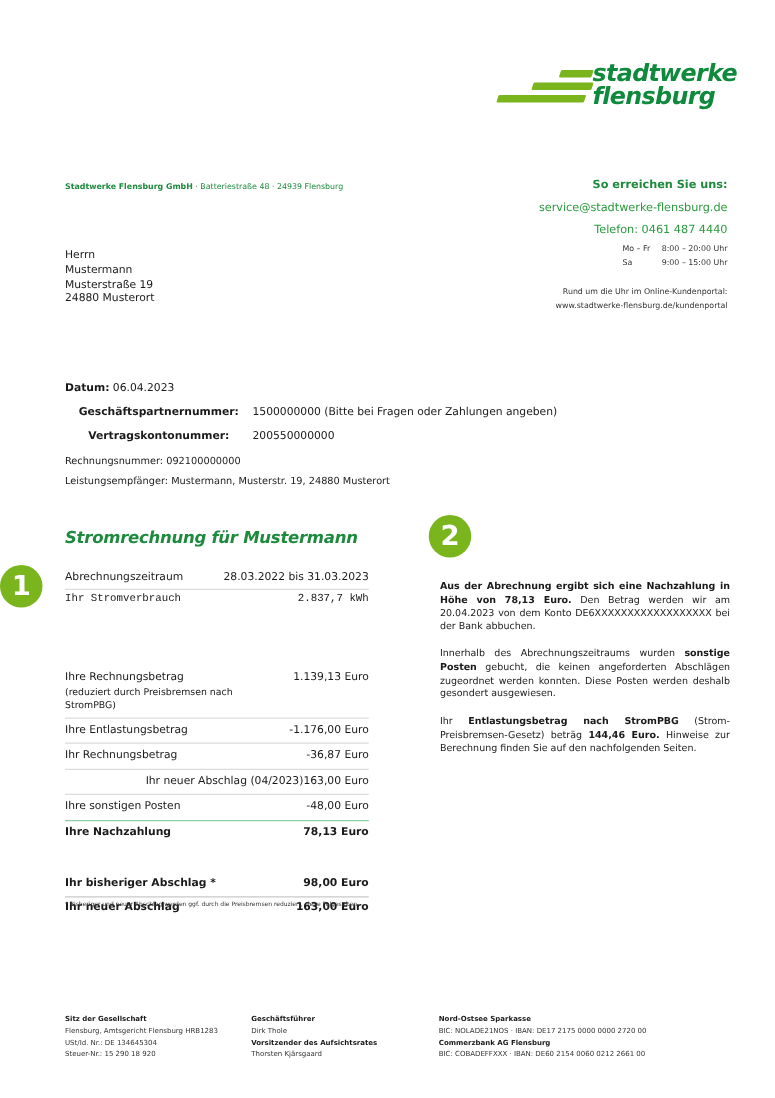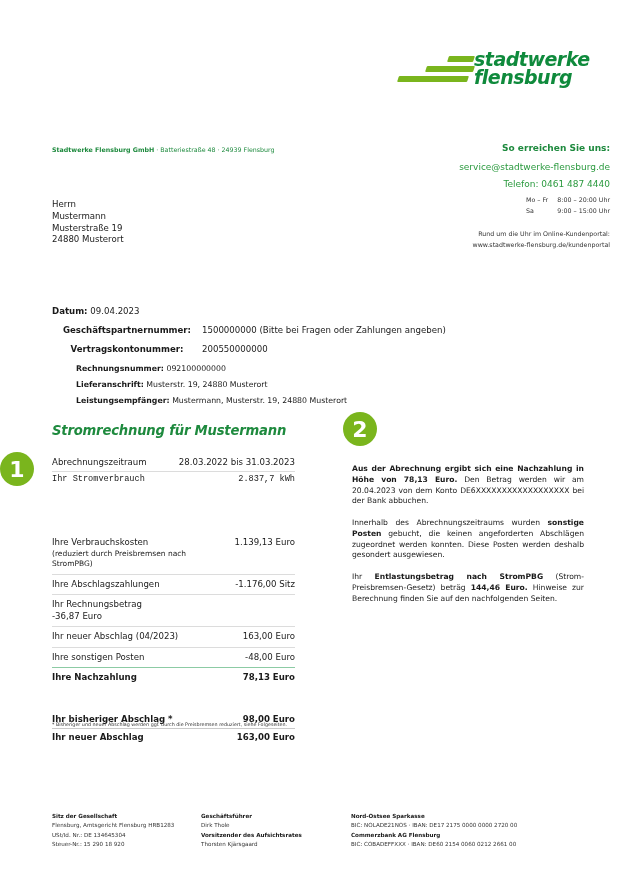"So erreichen Sie uns:" .contact { right: 10px -> 38px }
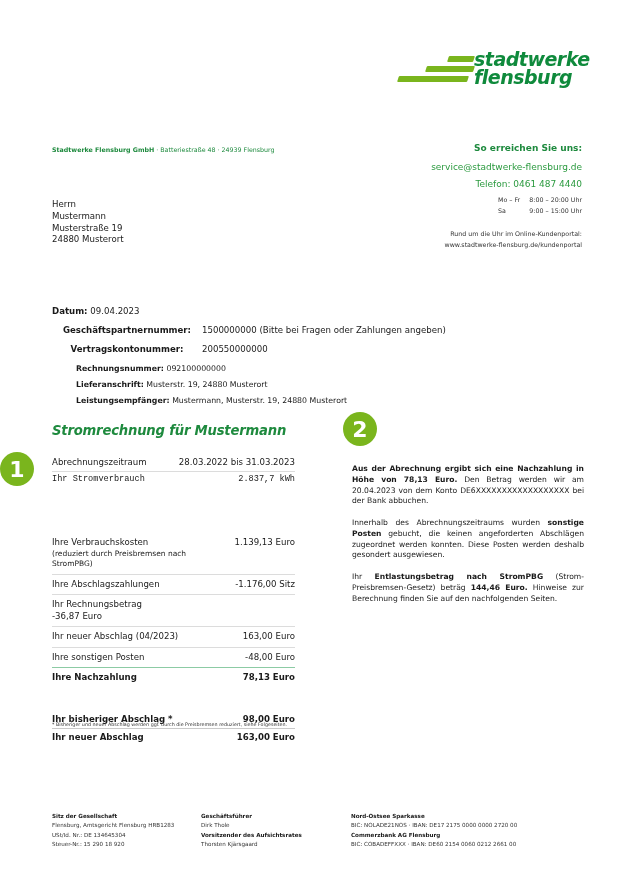"09.04.2023" span { text: 09.04.2023 -> 06.04.2023 }
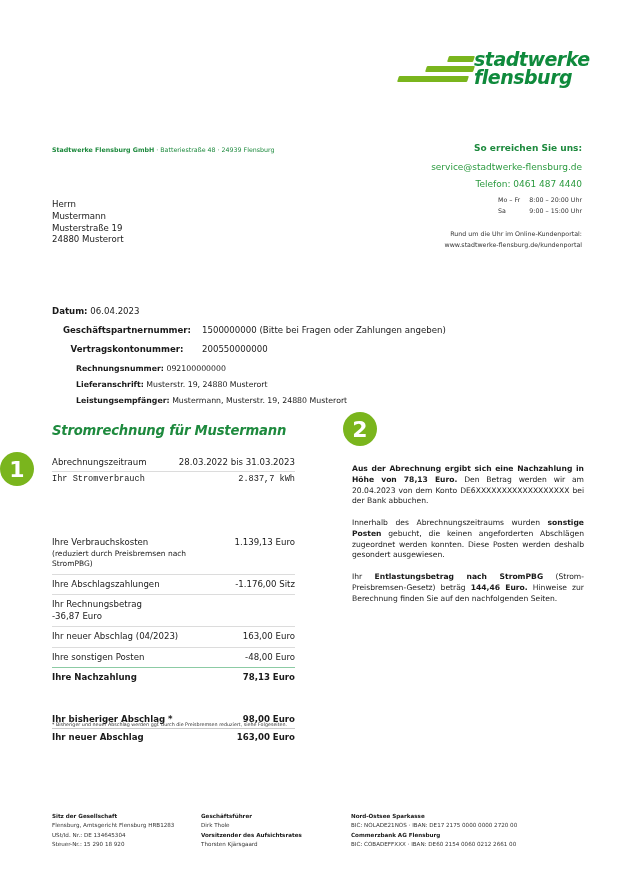"Rechnungsnummer:" .meta2 b { font-weight: bold -> normal; margin-left: 24px -> none }
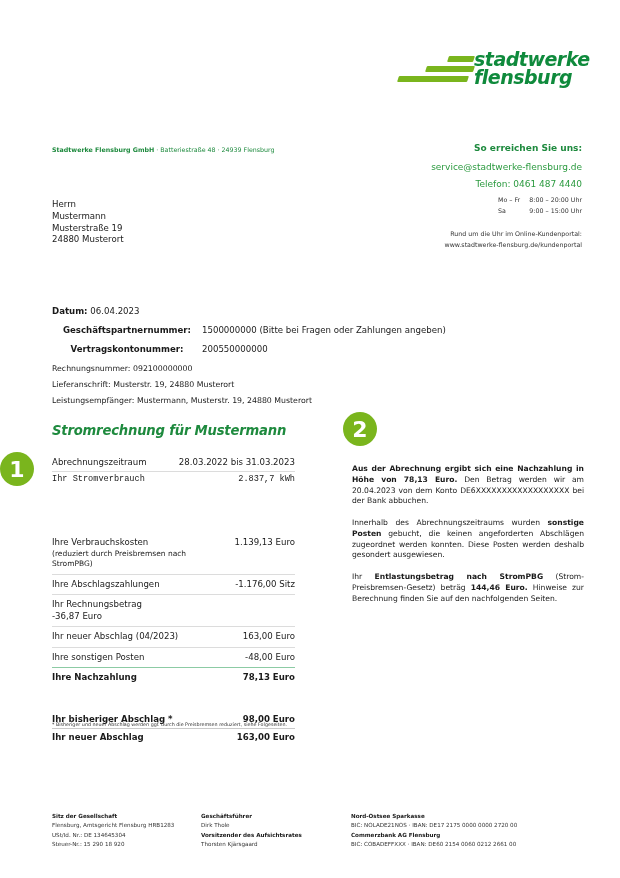"Lieferanschrift: Musterstr. 19, 24880" div.line { html: <div><b>Lieferanschrift:</b><span> Musterstr. 19, 24880 Musterort</span></div> -> none }
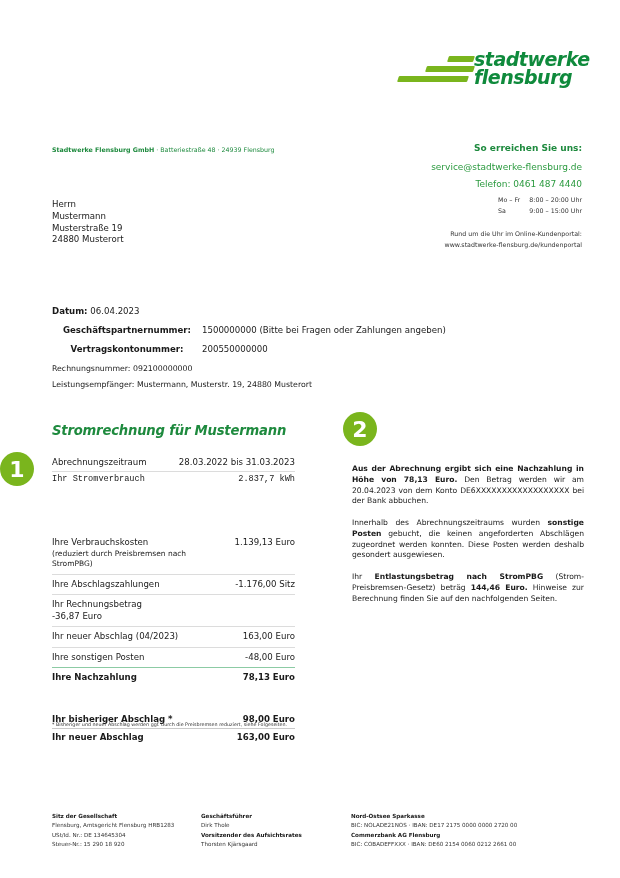"Ihre Verbrauchskosten" div { text: Verbrauchskosten -> Rechnungsbetrag }
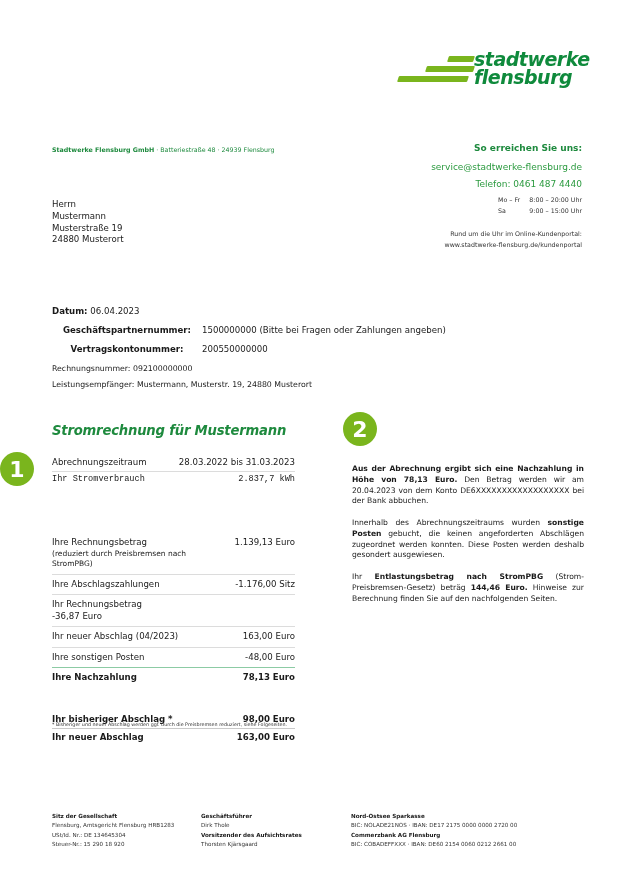"Ihre Abschlagszahlungen" span { text: Abschlagszahlungen -> Entlastungsbetrag }
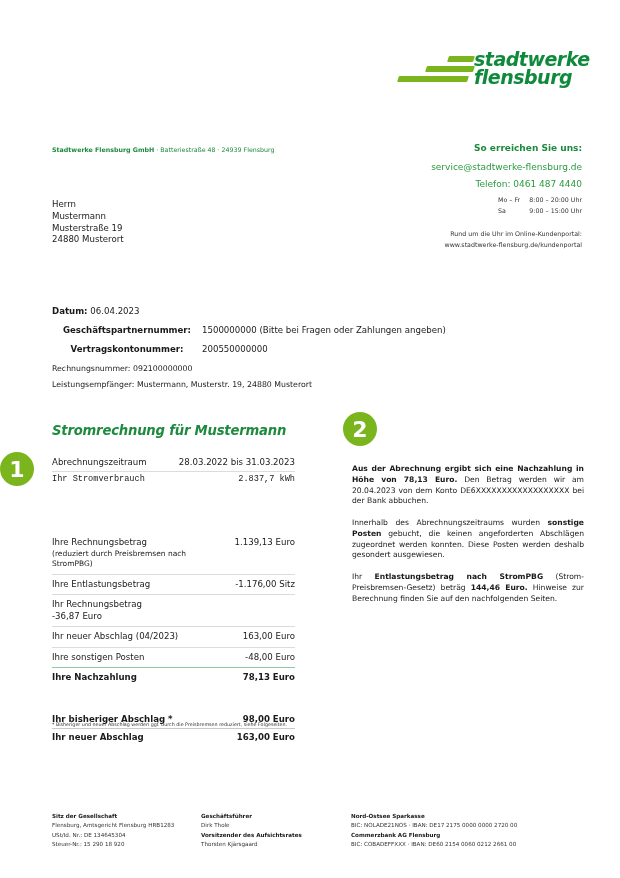"-1.176,00 Sitz" span.v { text: Sitz -> Euro }
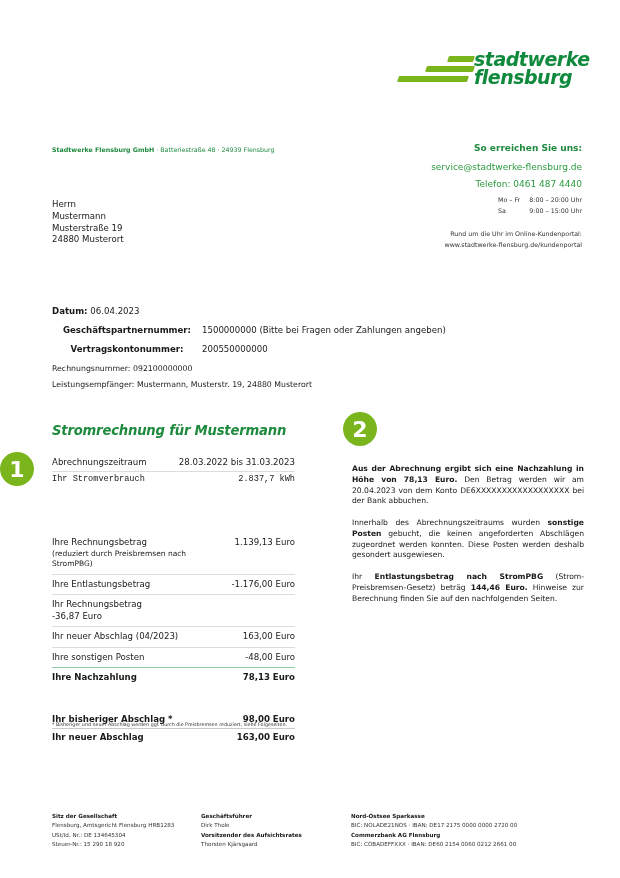"Ihr Rechnungsbetrag" div.r { flex-direction: column -> none }
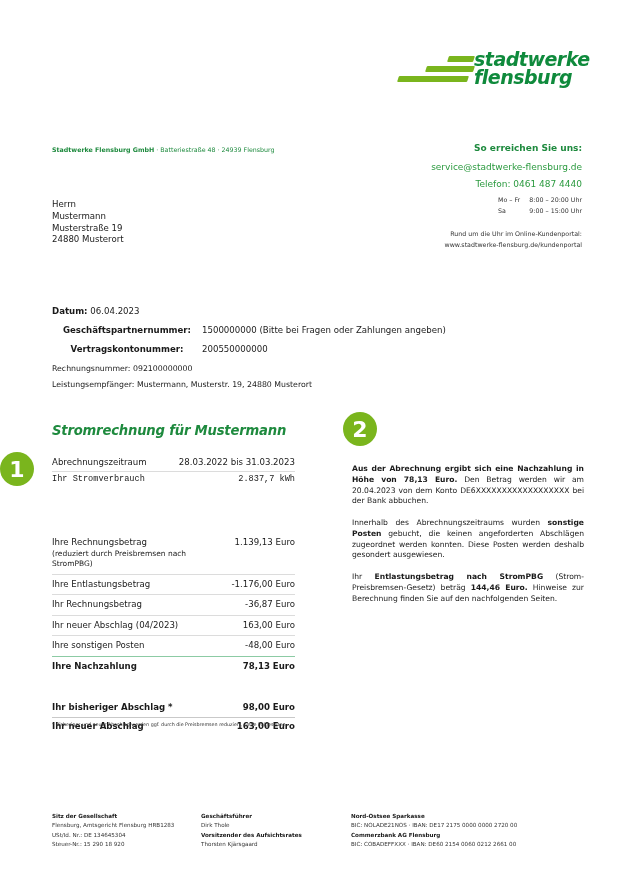"Ihr neuer Abschlag (04/2023)" div.r { justify-content: none -> flex-end }
